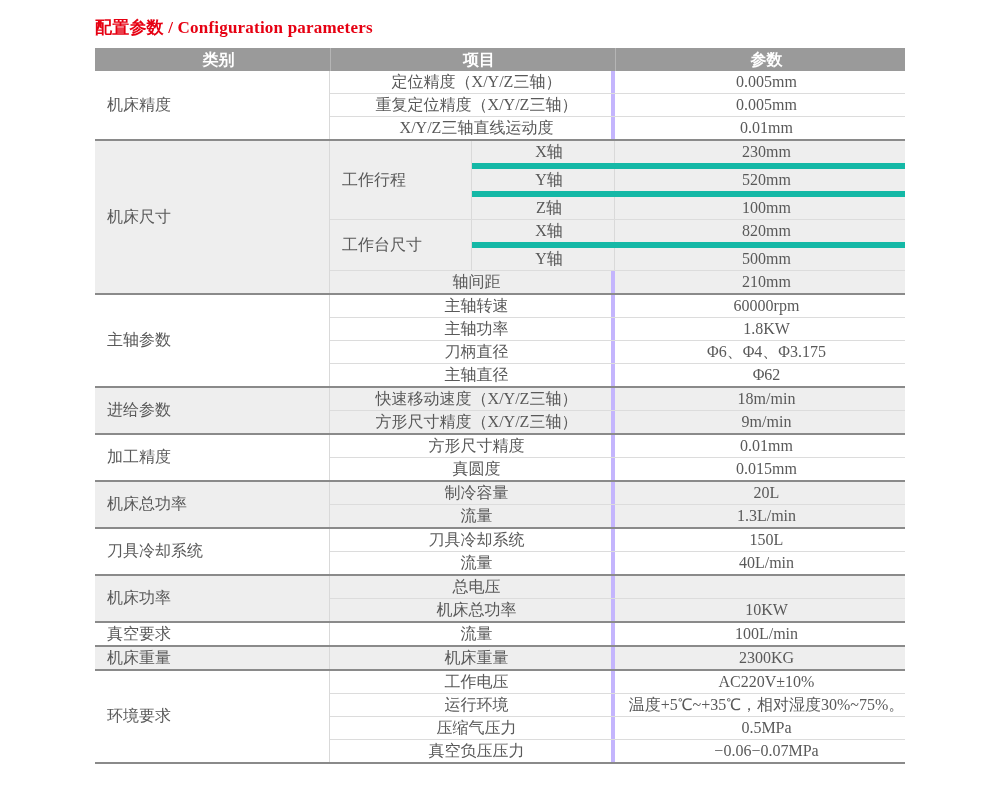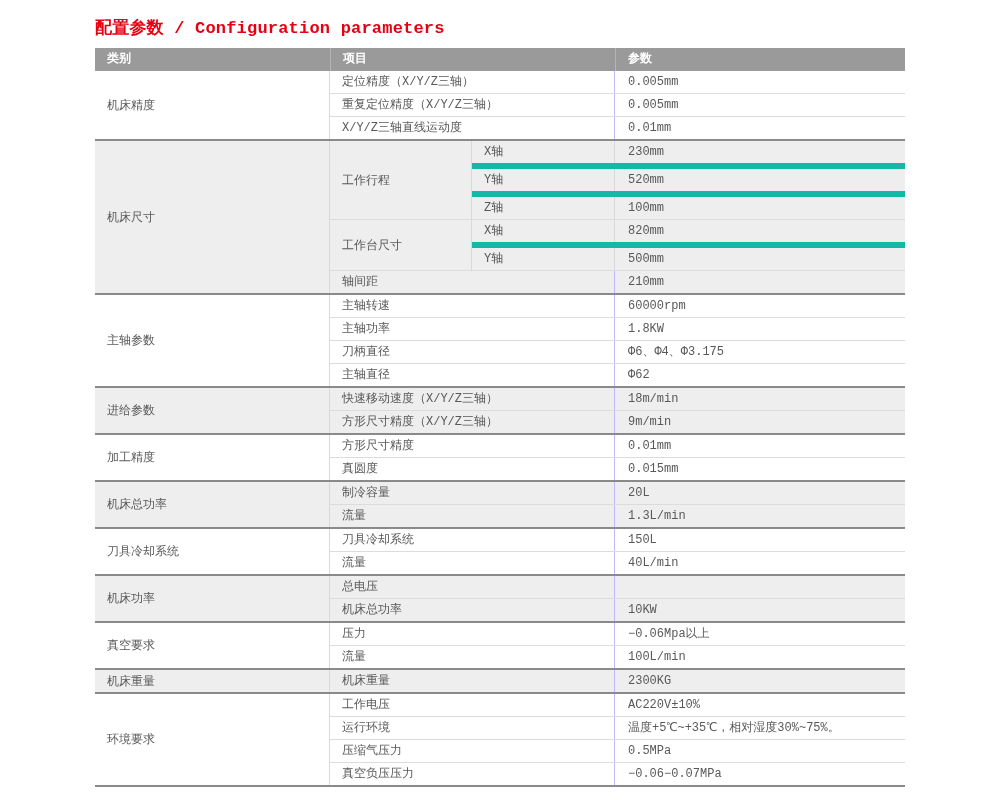"配置参数 / Configuration parameters" .page { font-family: Liberation Mono, monospace -> Liberation Serif, serif }
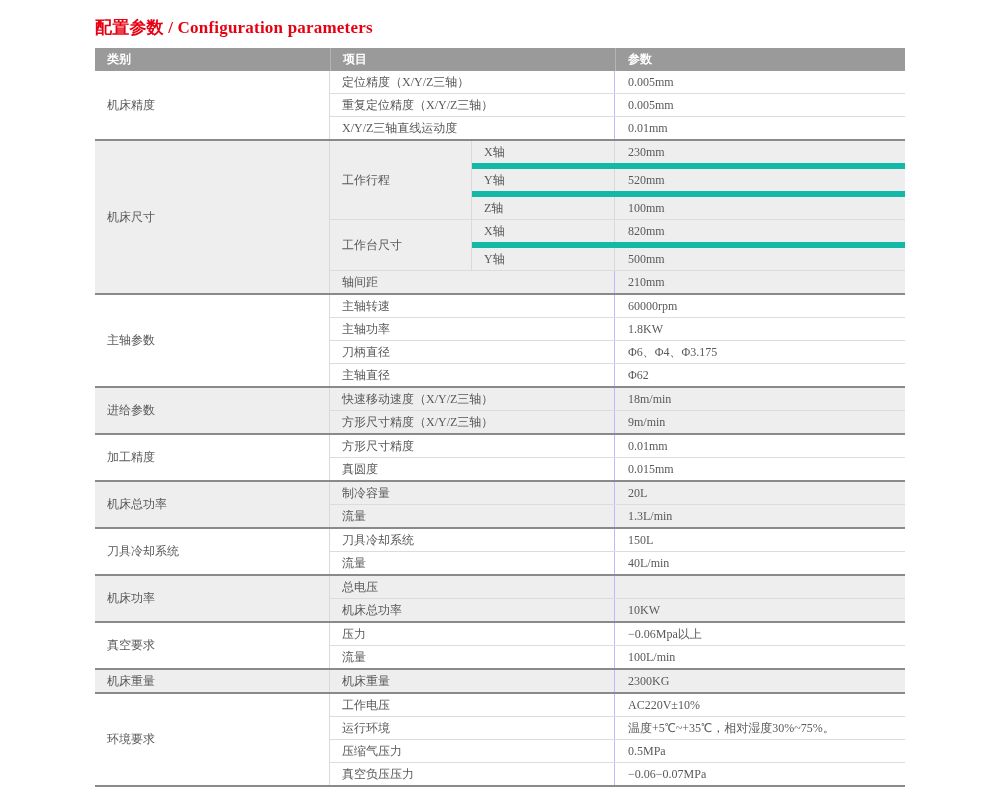"类别" .cfg-table { font-size: 12px -> 16px; text-align: none -> center }
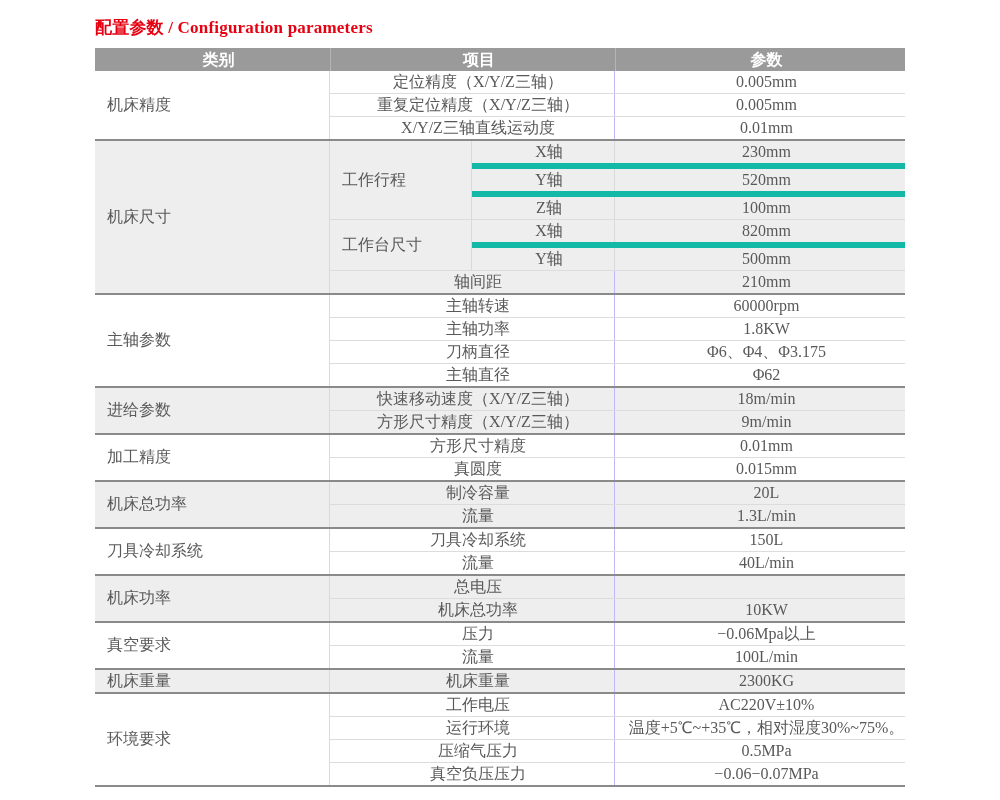"定位精度（X/Y/Z三轴）" .item { border-right: 1px solid #c4b5fd -> 4px solid #c4b5fd }
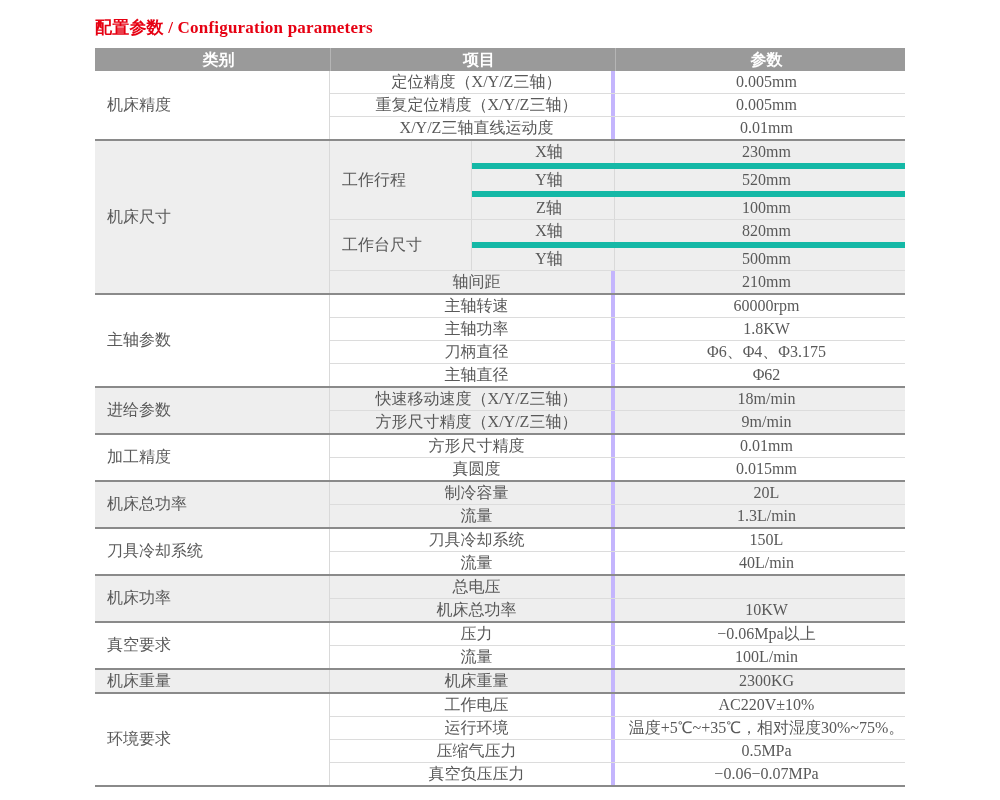"压力" div.row { html: <div> <div>压力</div> <div>−0.06Mpa以上</div> </div> -> none }
